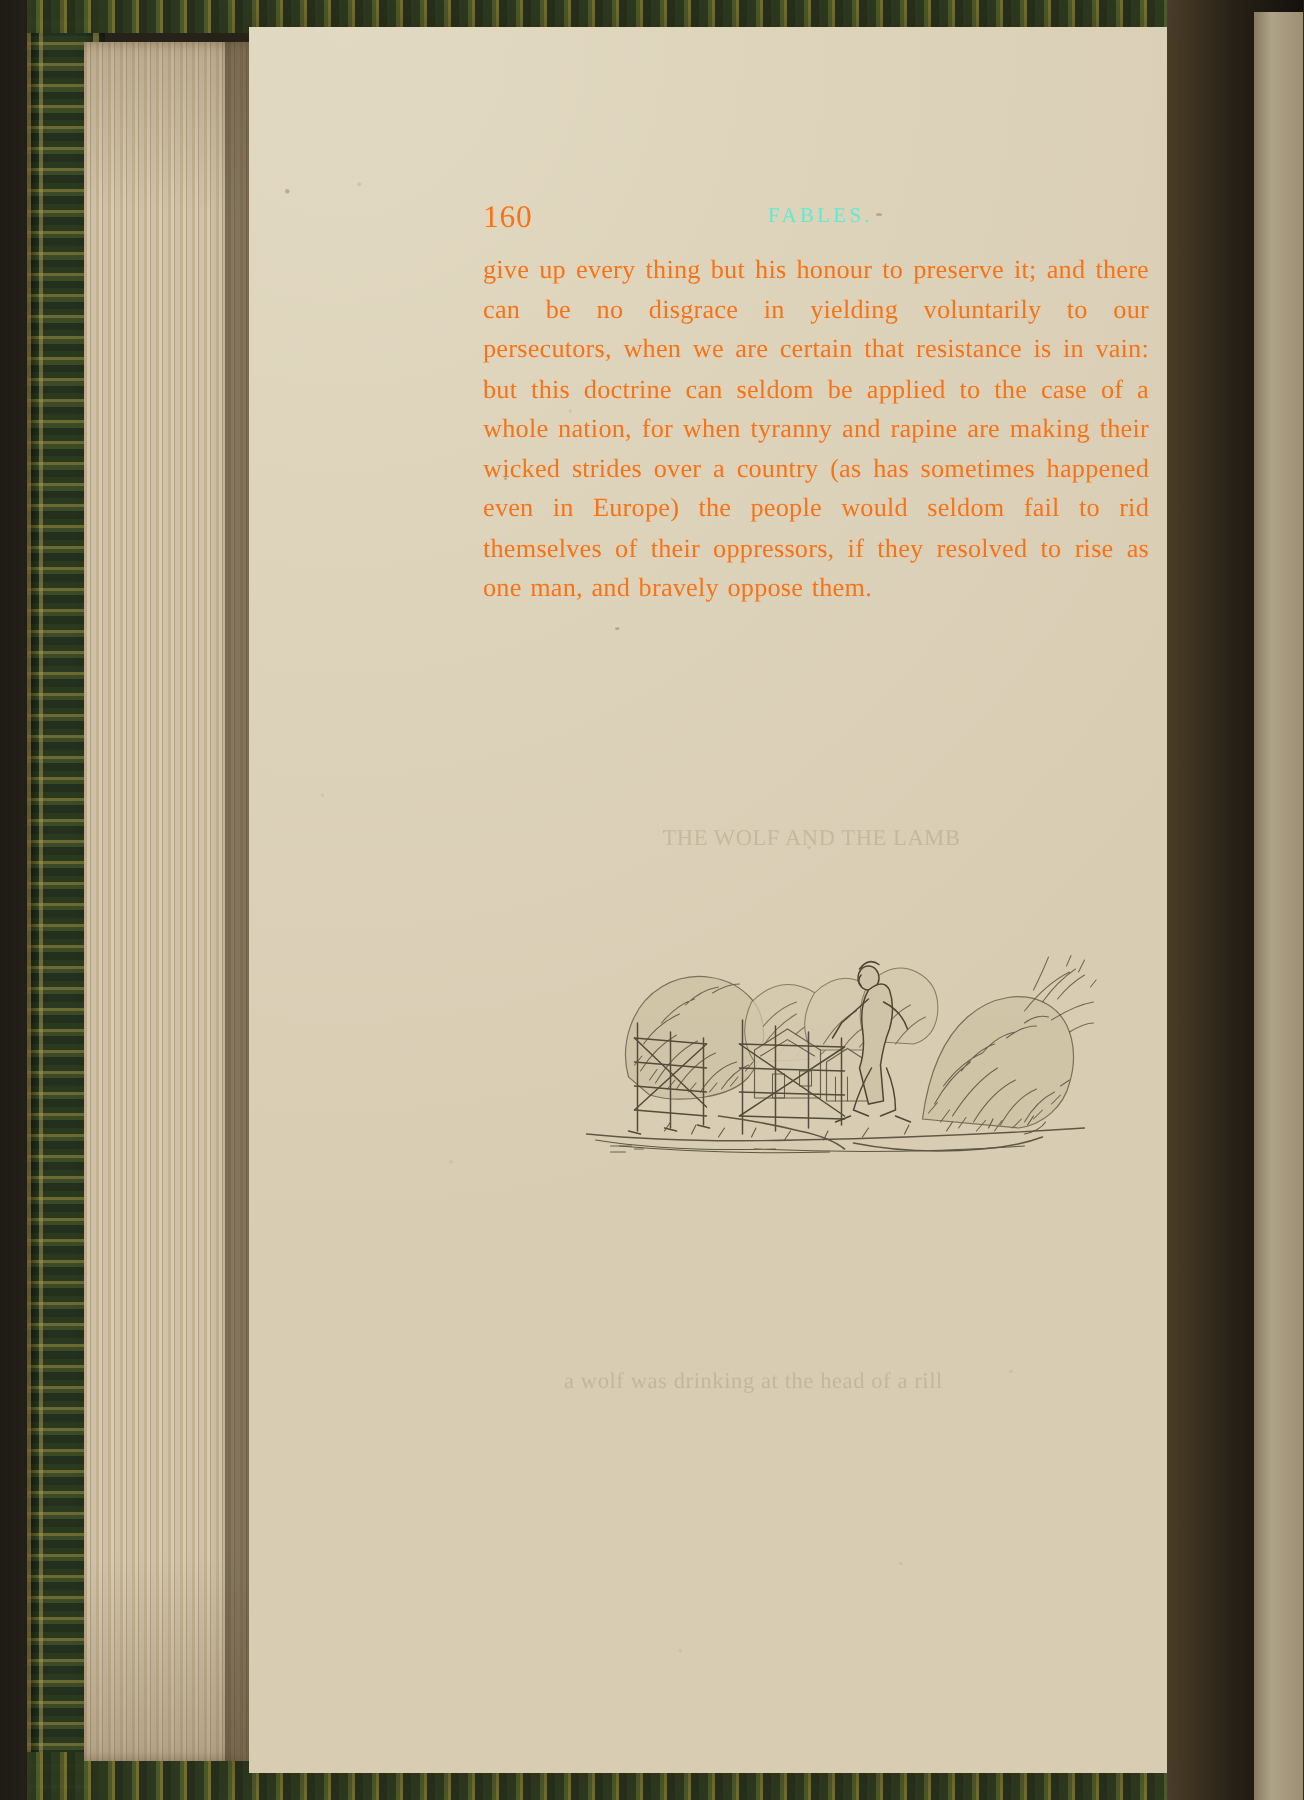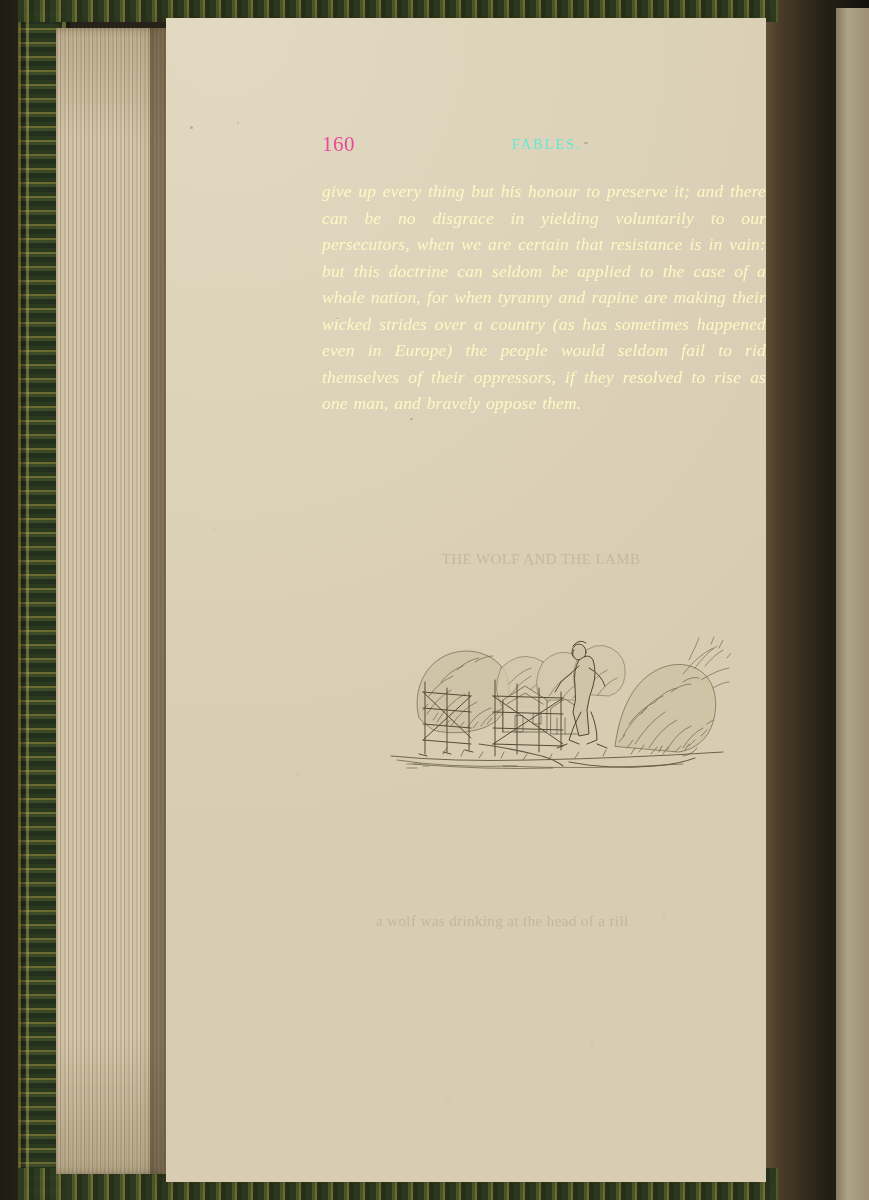"160" .folio { color: #ec4899 -> #f97316 }
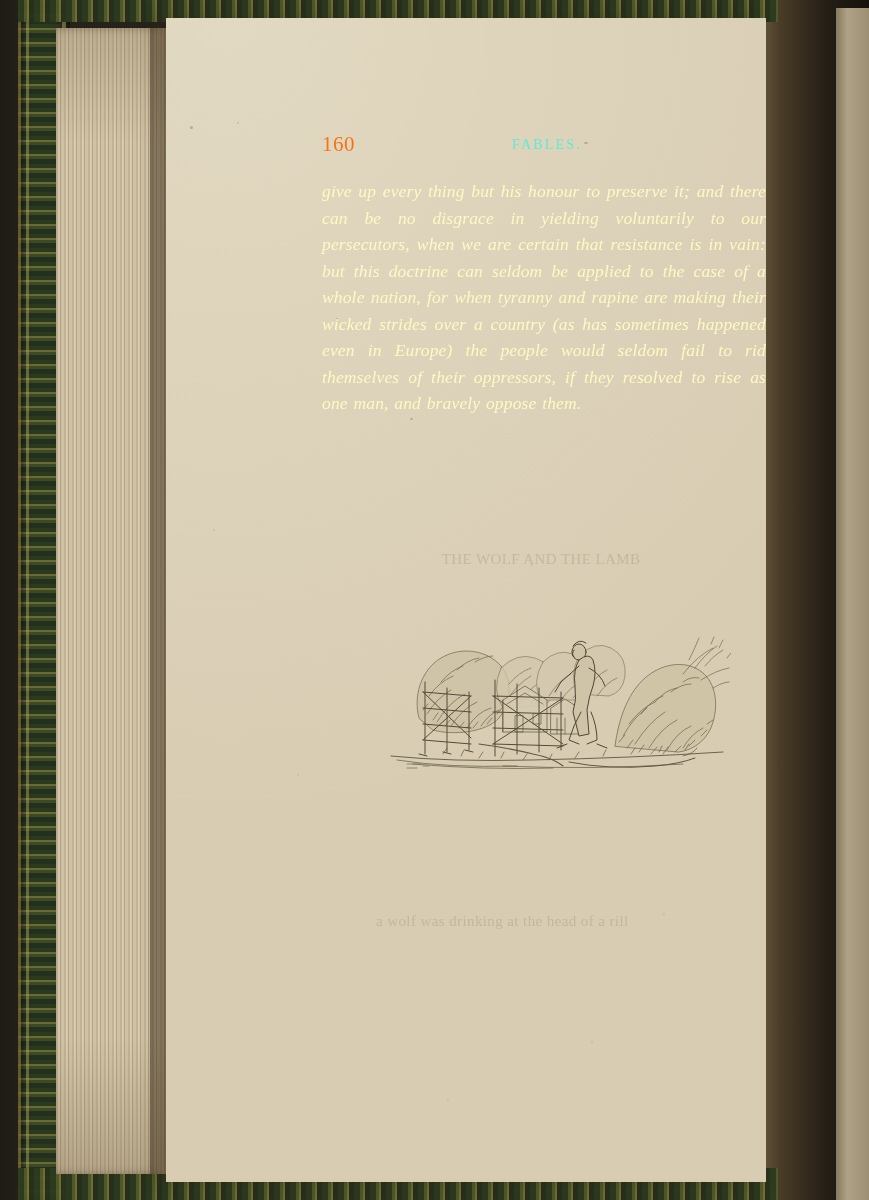"give up every thing but" .body-text { color: #fef9c3 -> #f97316; font-style: italic -> none; margin-top: 16px -> 4px }
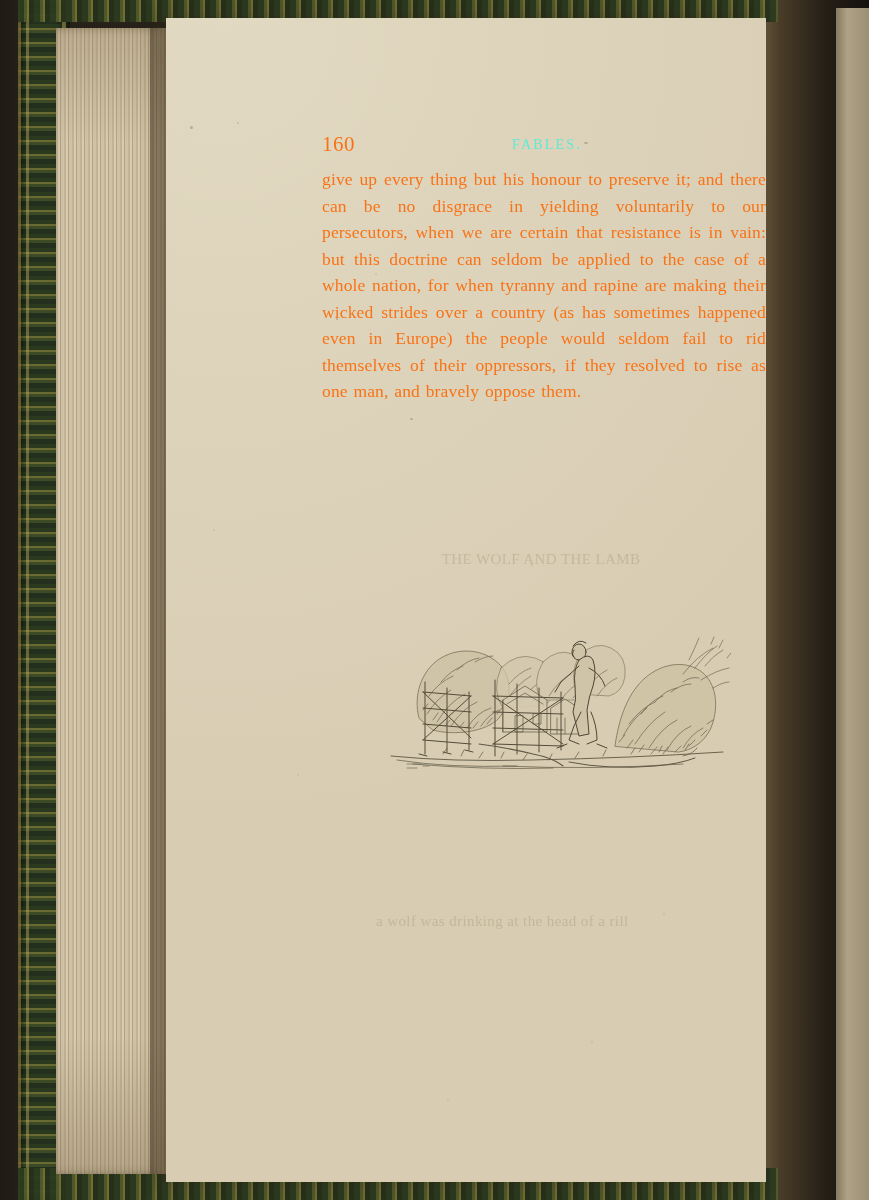"THE WOLF AND THE LAMB" .leaf { padding-left: none -> 12px }
